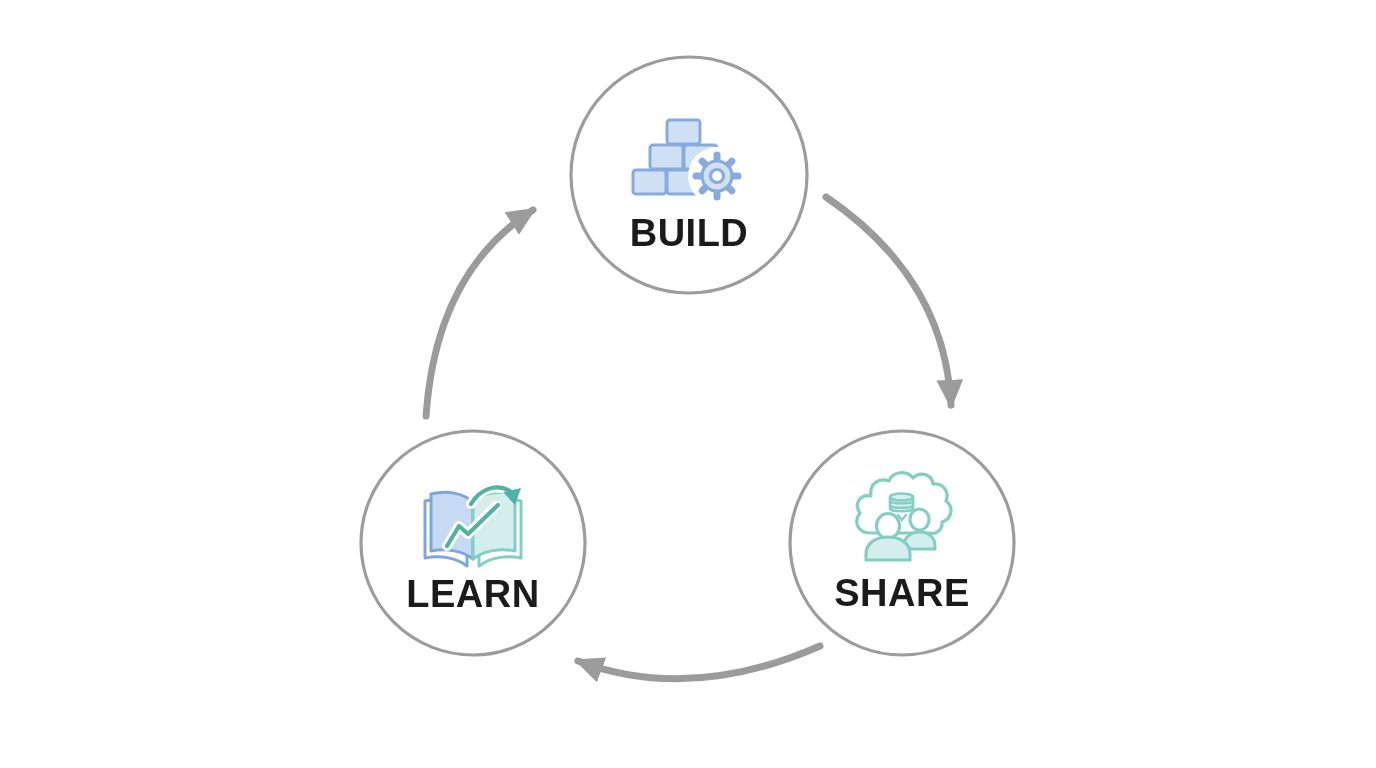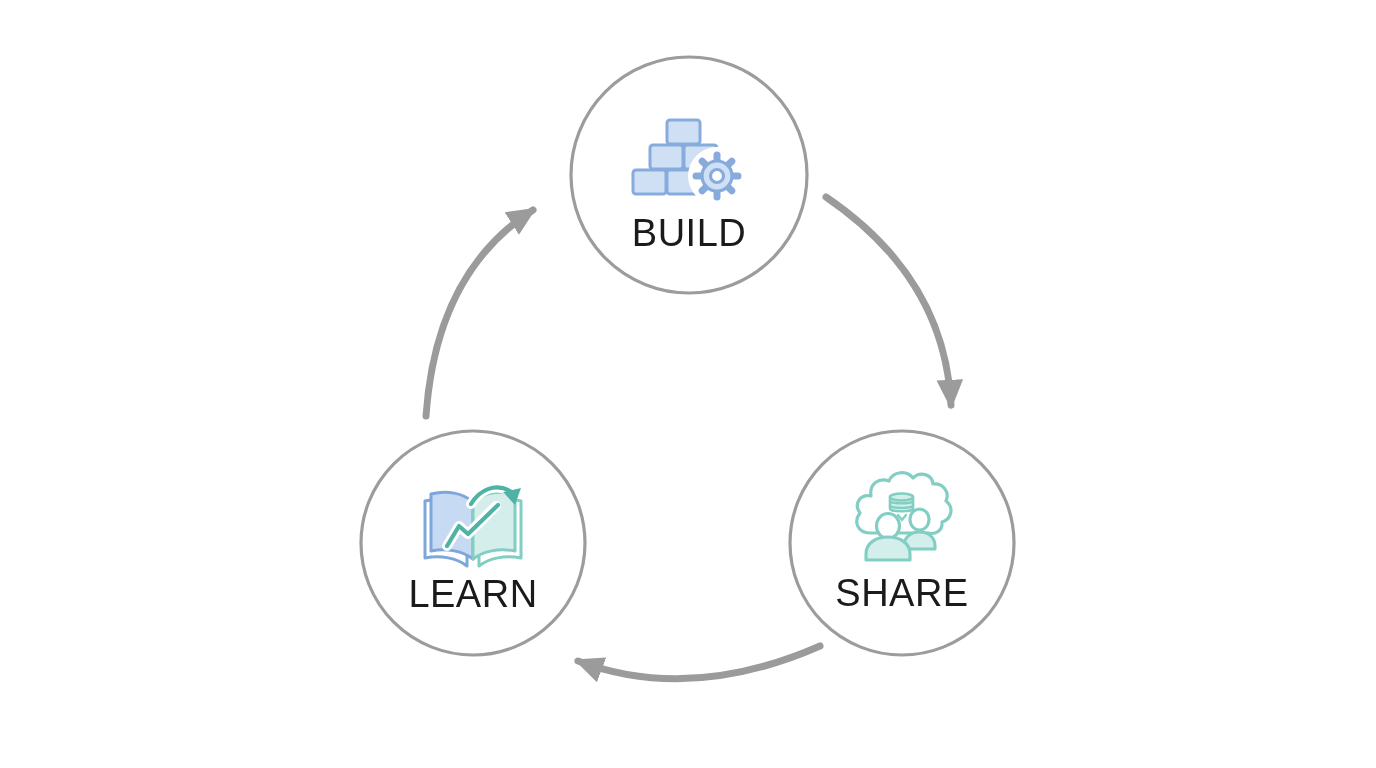"BUILD" .stage { font-weight: none -> bold }
